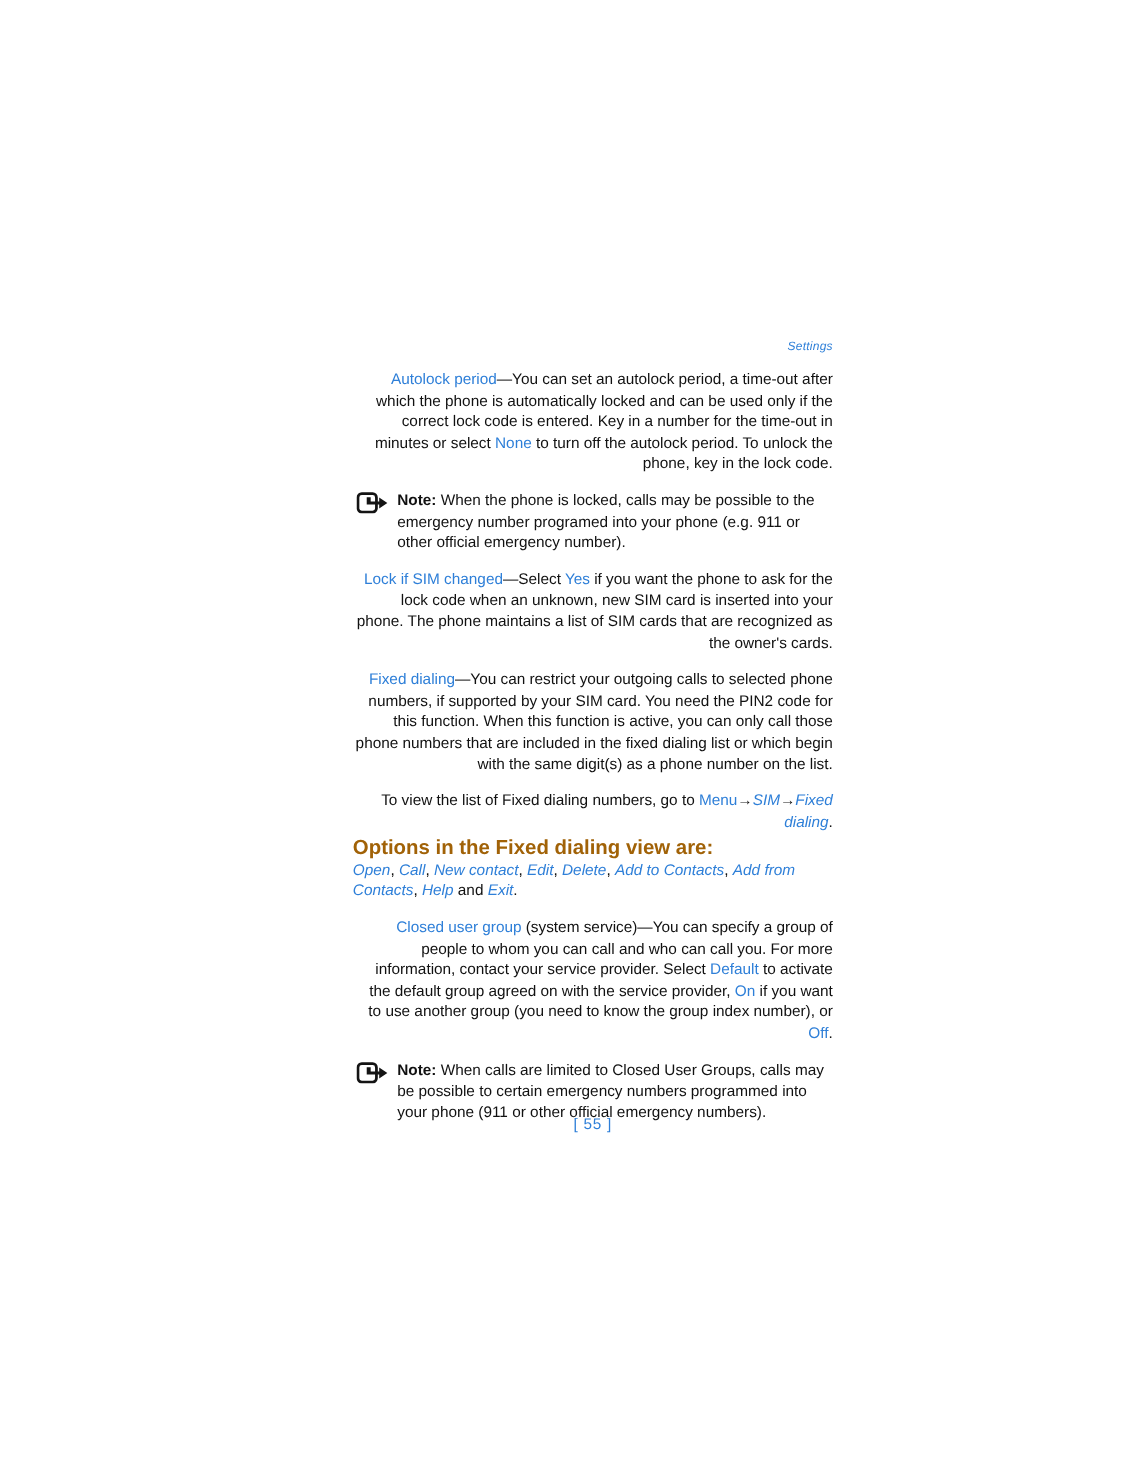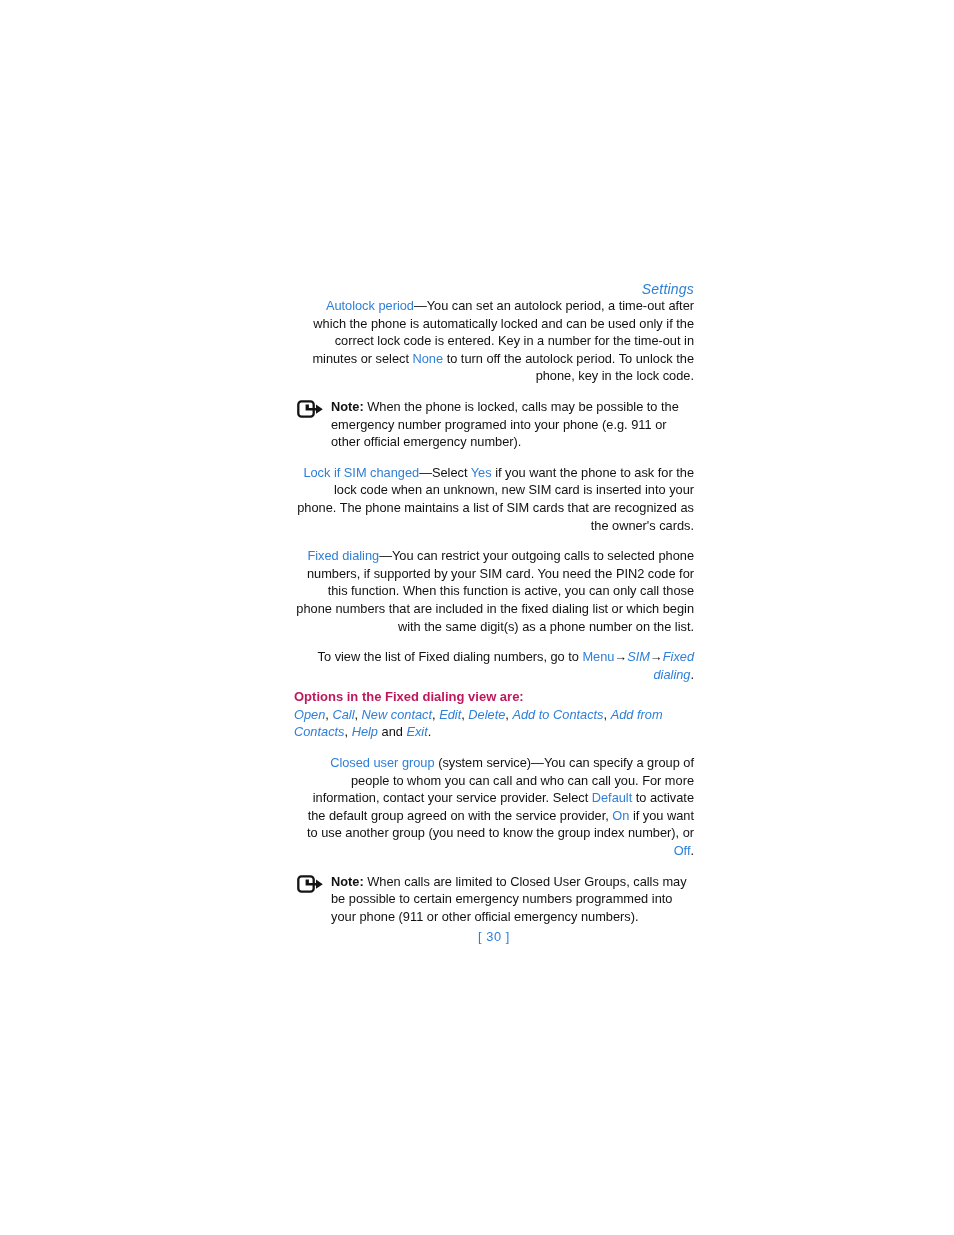"Settings" .running-head { font-size: 14px -> 10px; margin: 0 0 0 0 -> 0 0 10px 0 }
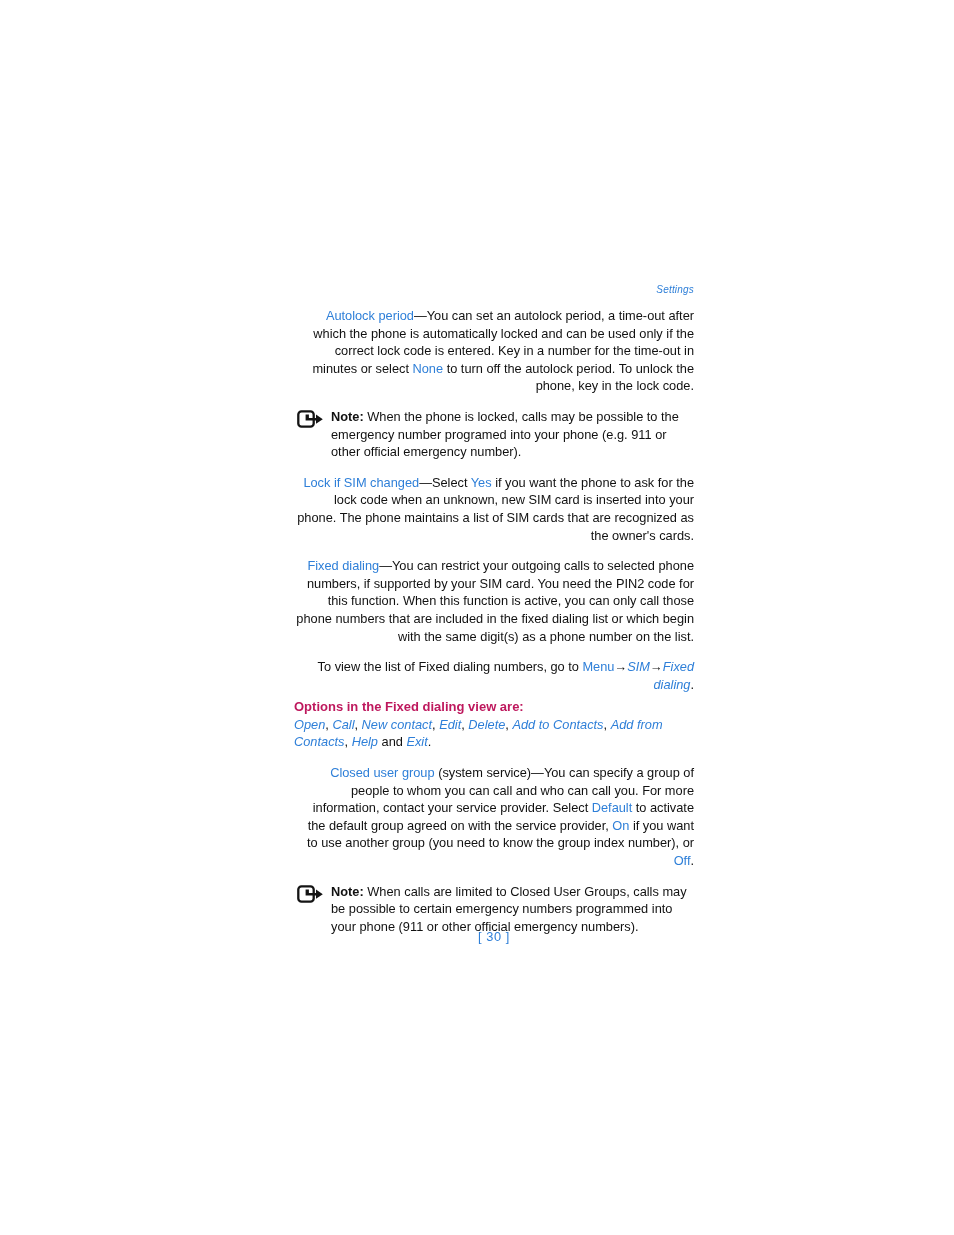"Options in the Fixed dialing" .options-heading { color: #be185d -> #a16207; font-size: 13px -> 17px }
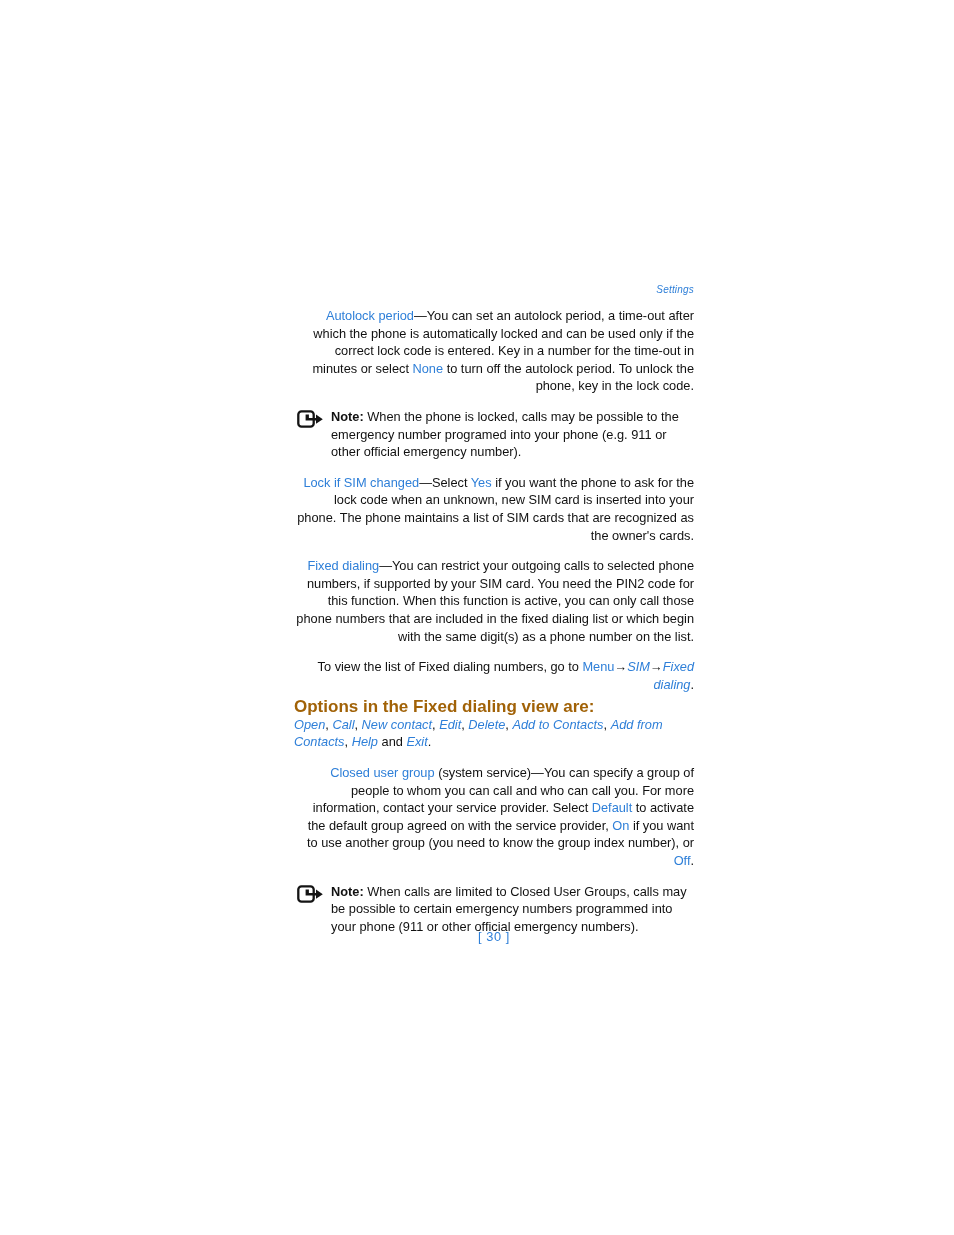"[ 30 ]" div.page-number { text: 30 -> 55 }
